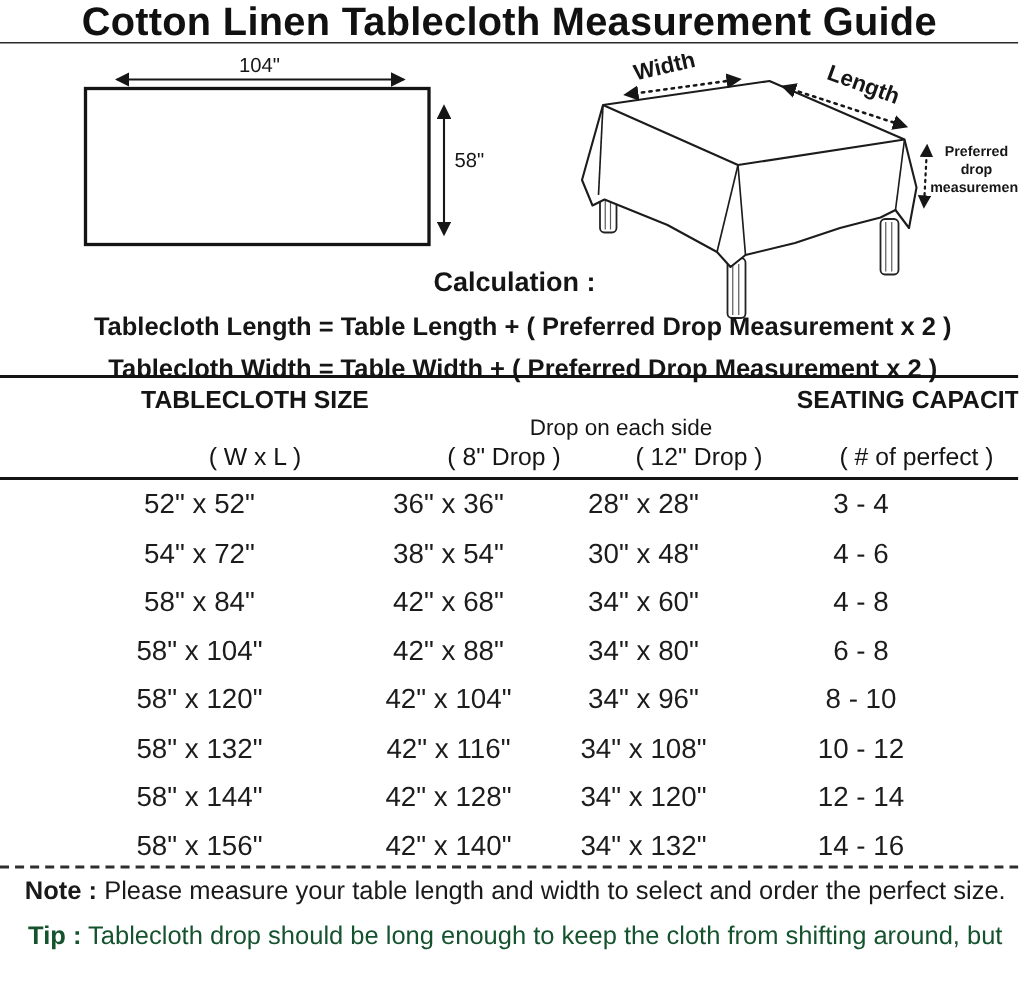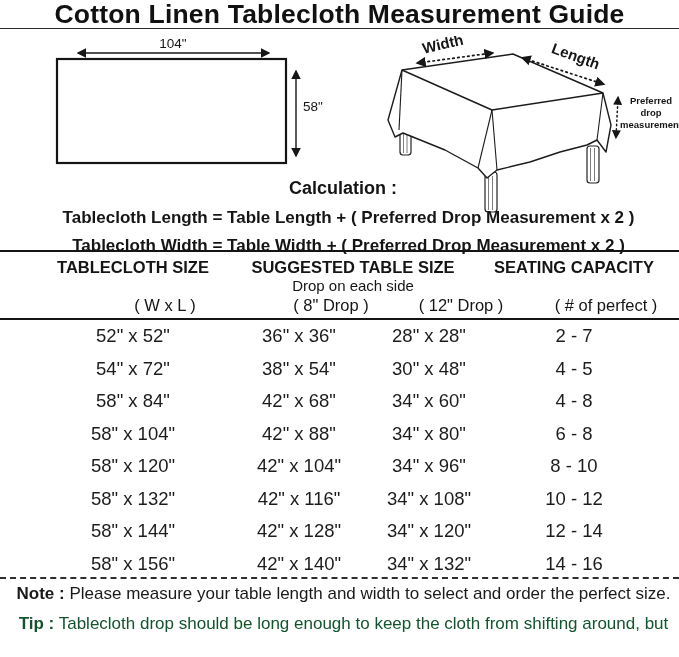"TABLECLOTH SIZE" .thead { padding-left: none -> 37px }
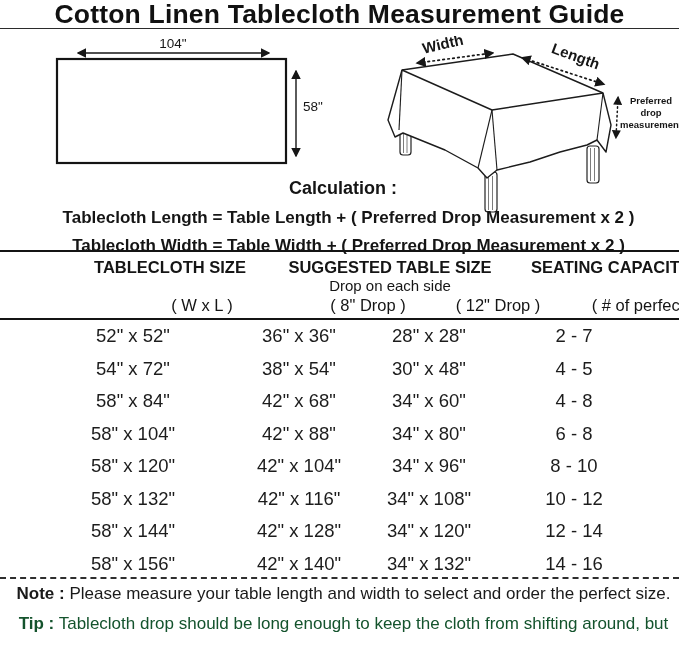"SUGGESTED TABLE SIZE" div.hcell { html: <div>SUGGESTED TABLE SIZE</div> -> none }
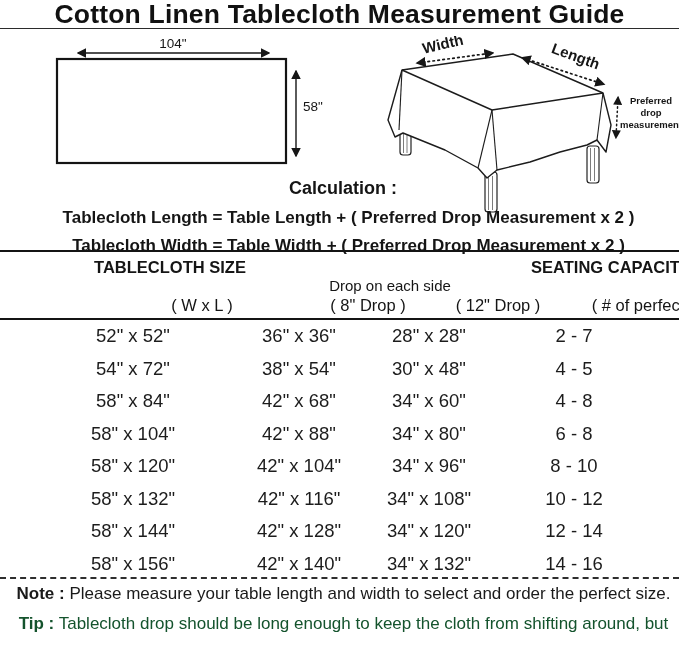"Drop on each side" .hrowB { margin-left: none -> 24px }
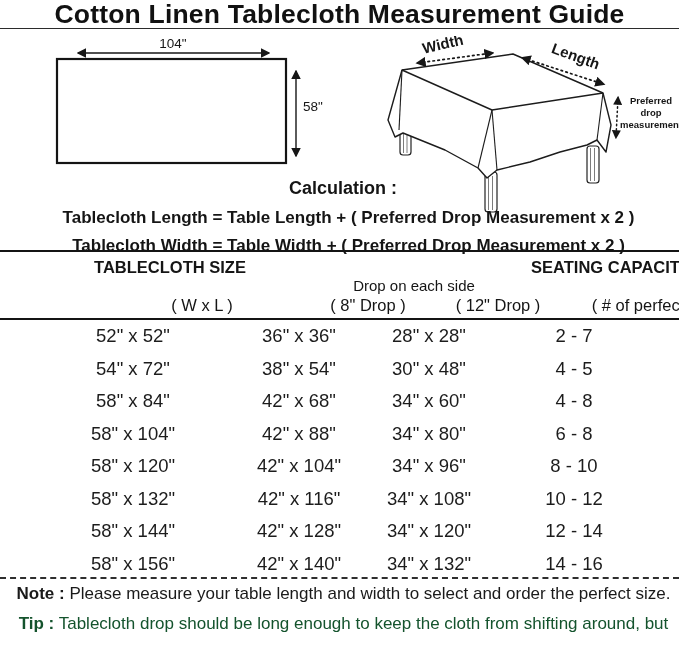"( W x L )" .hrowC { margin-left: 32px -> none }
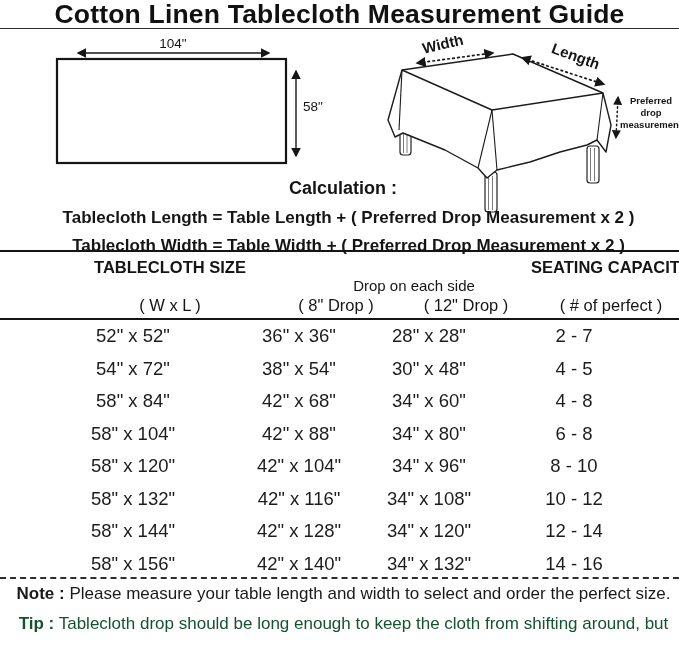"2 - 7" div.dcell { text: 2 - 7 -> 3 - 4 }
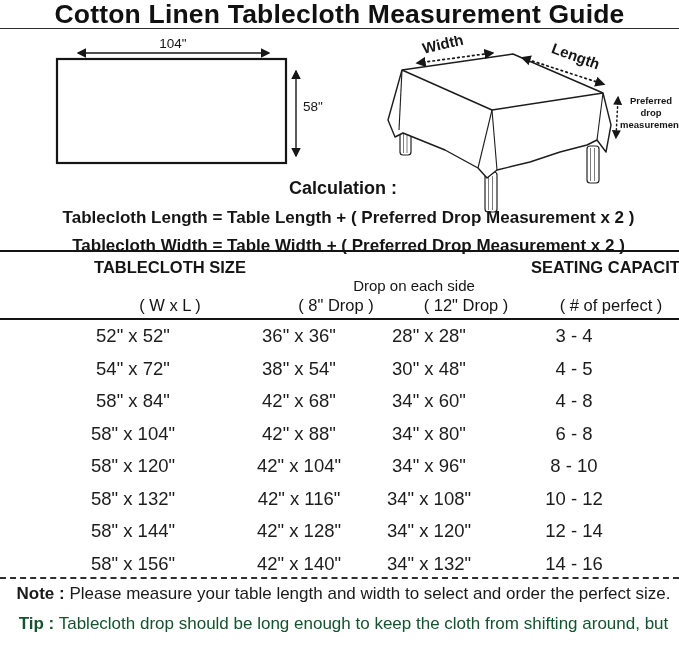"4 - 5" div.dcell { text: 5 -> 6 }
